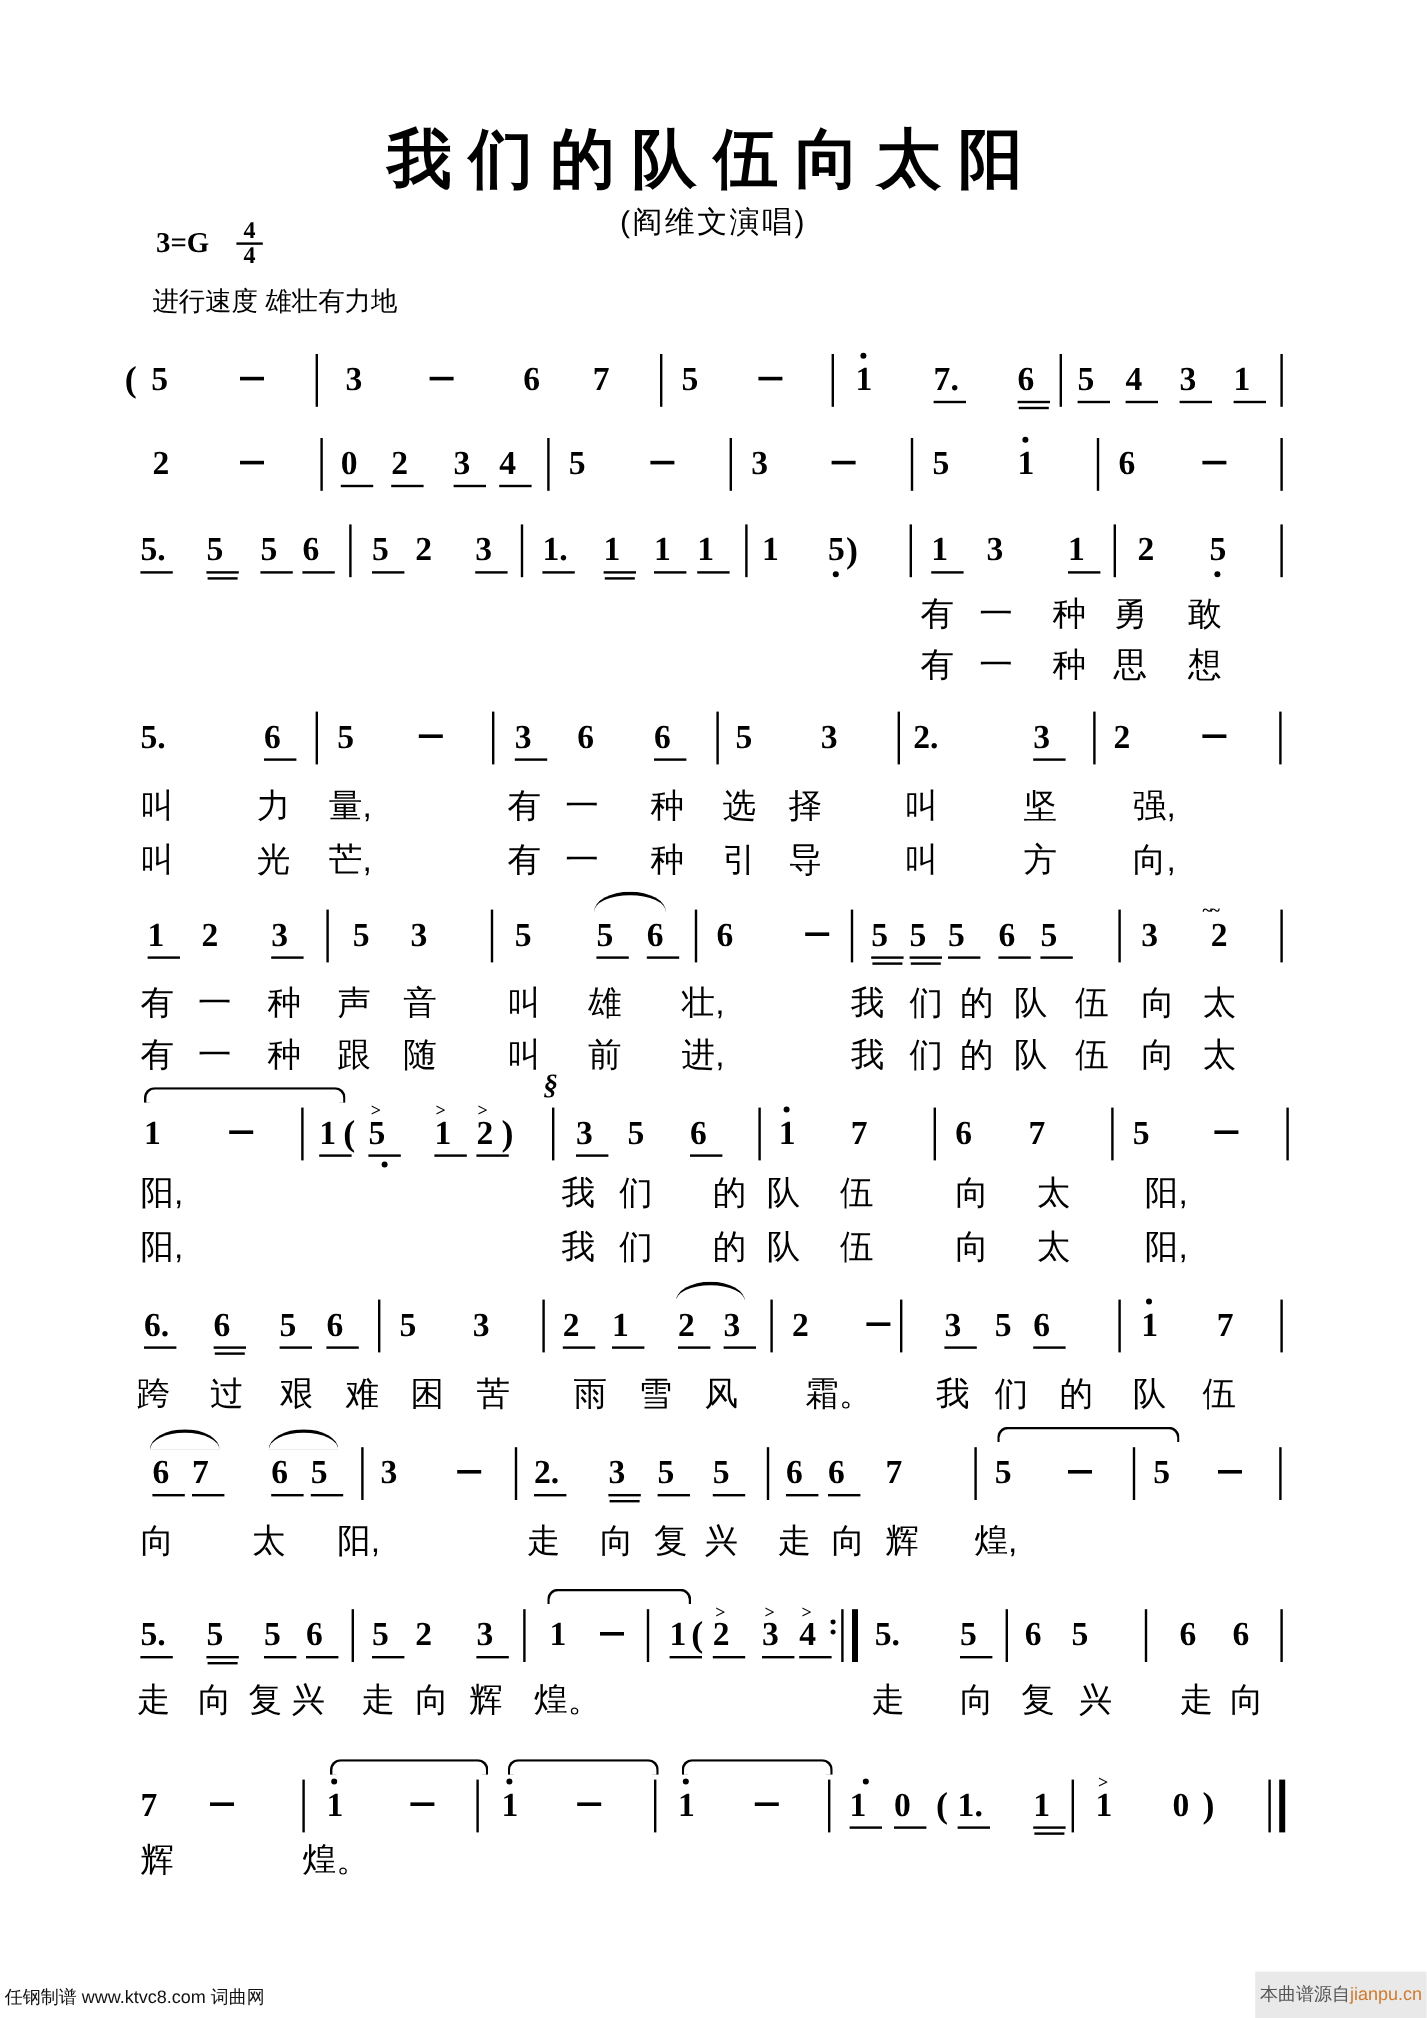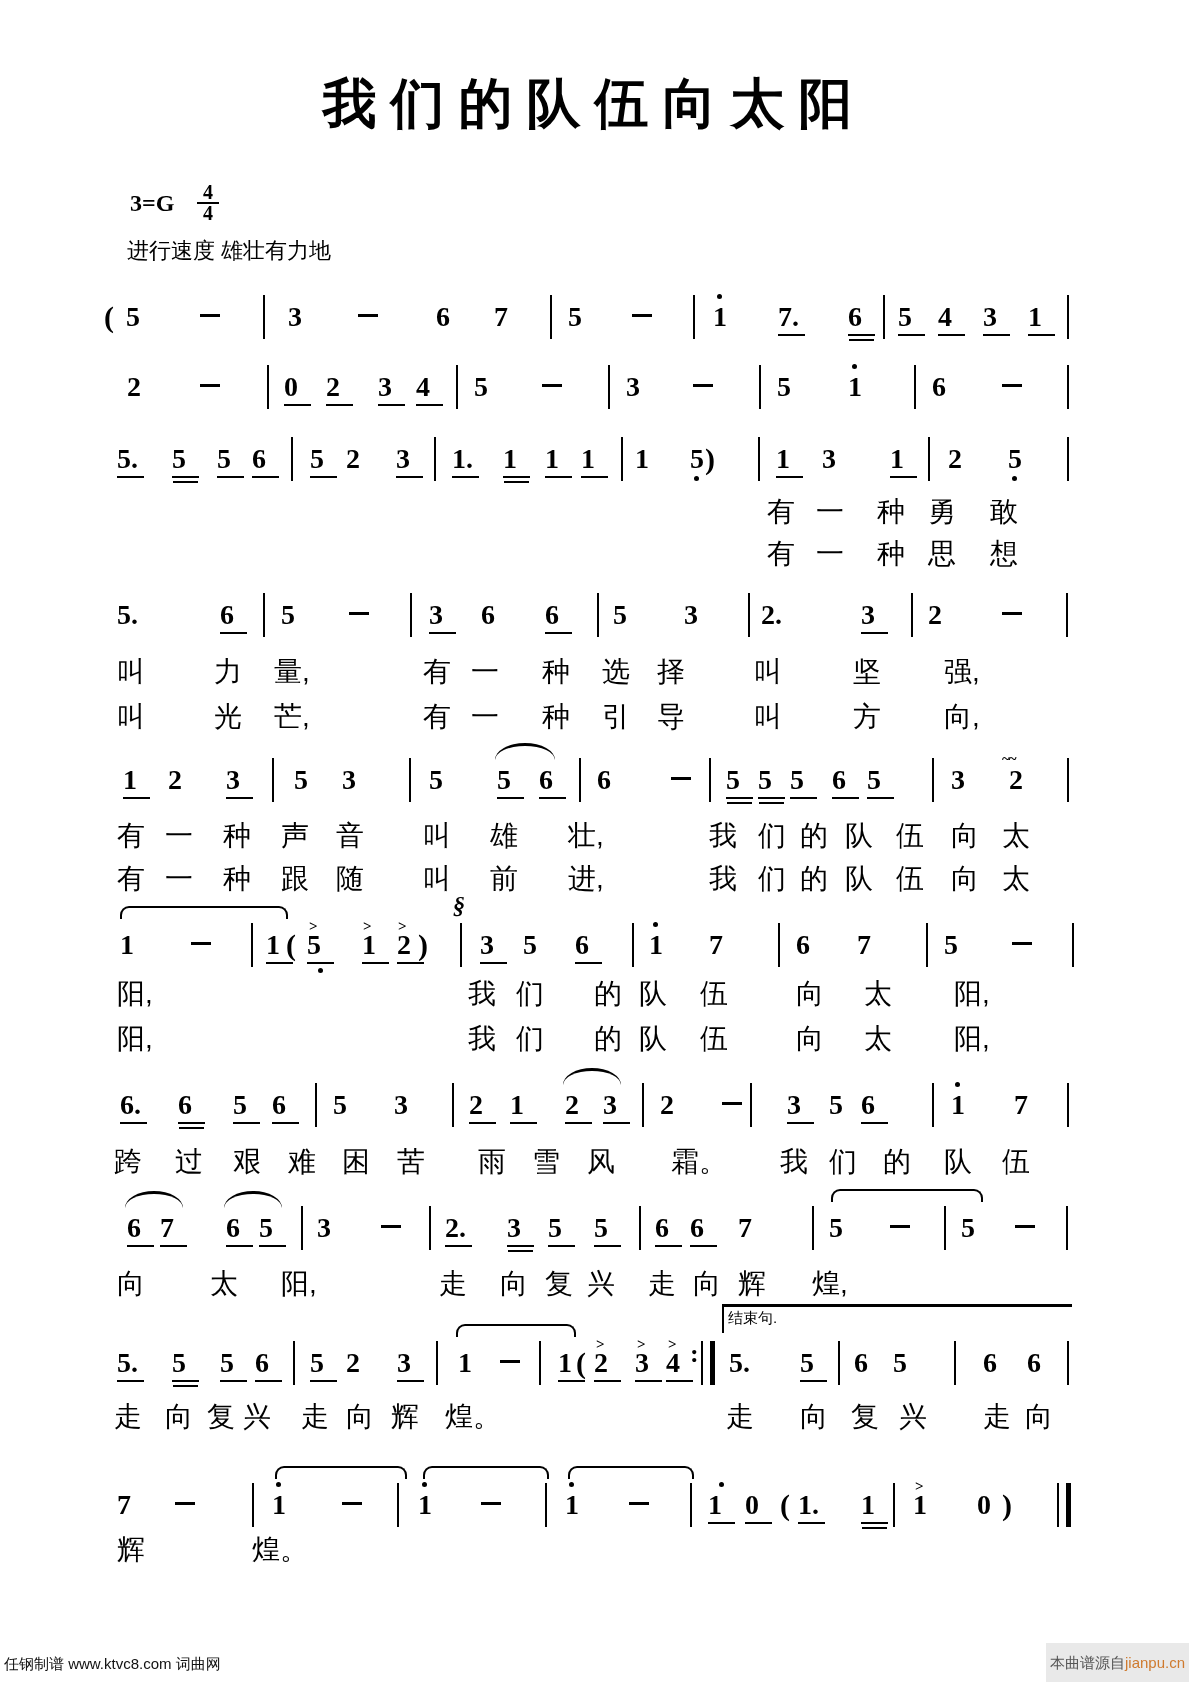"我们的队伍向太阳" .title { top: 68px -> 97px }
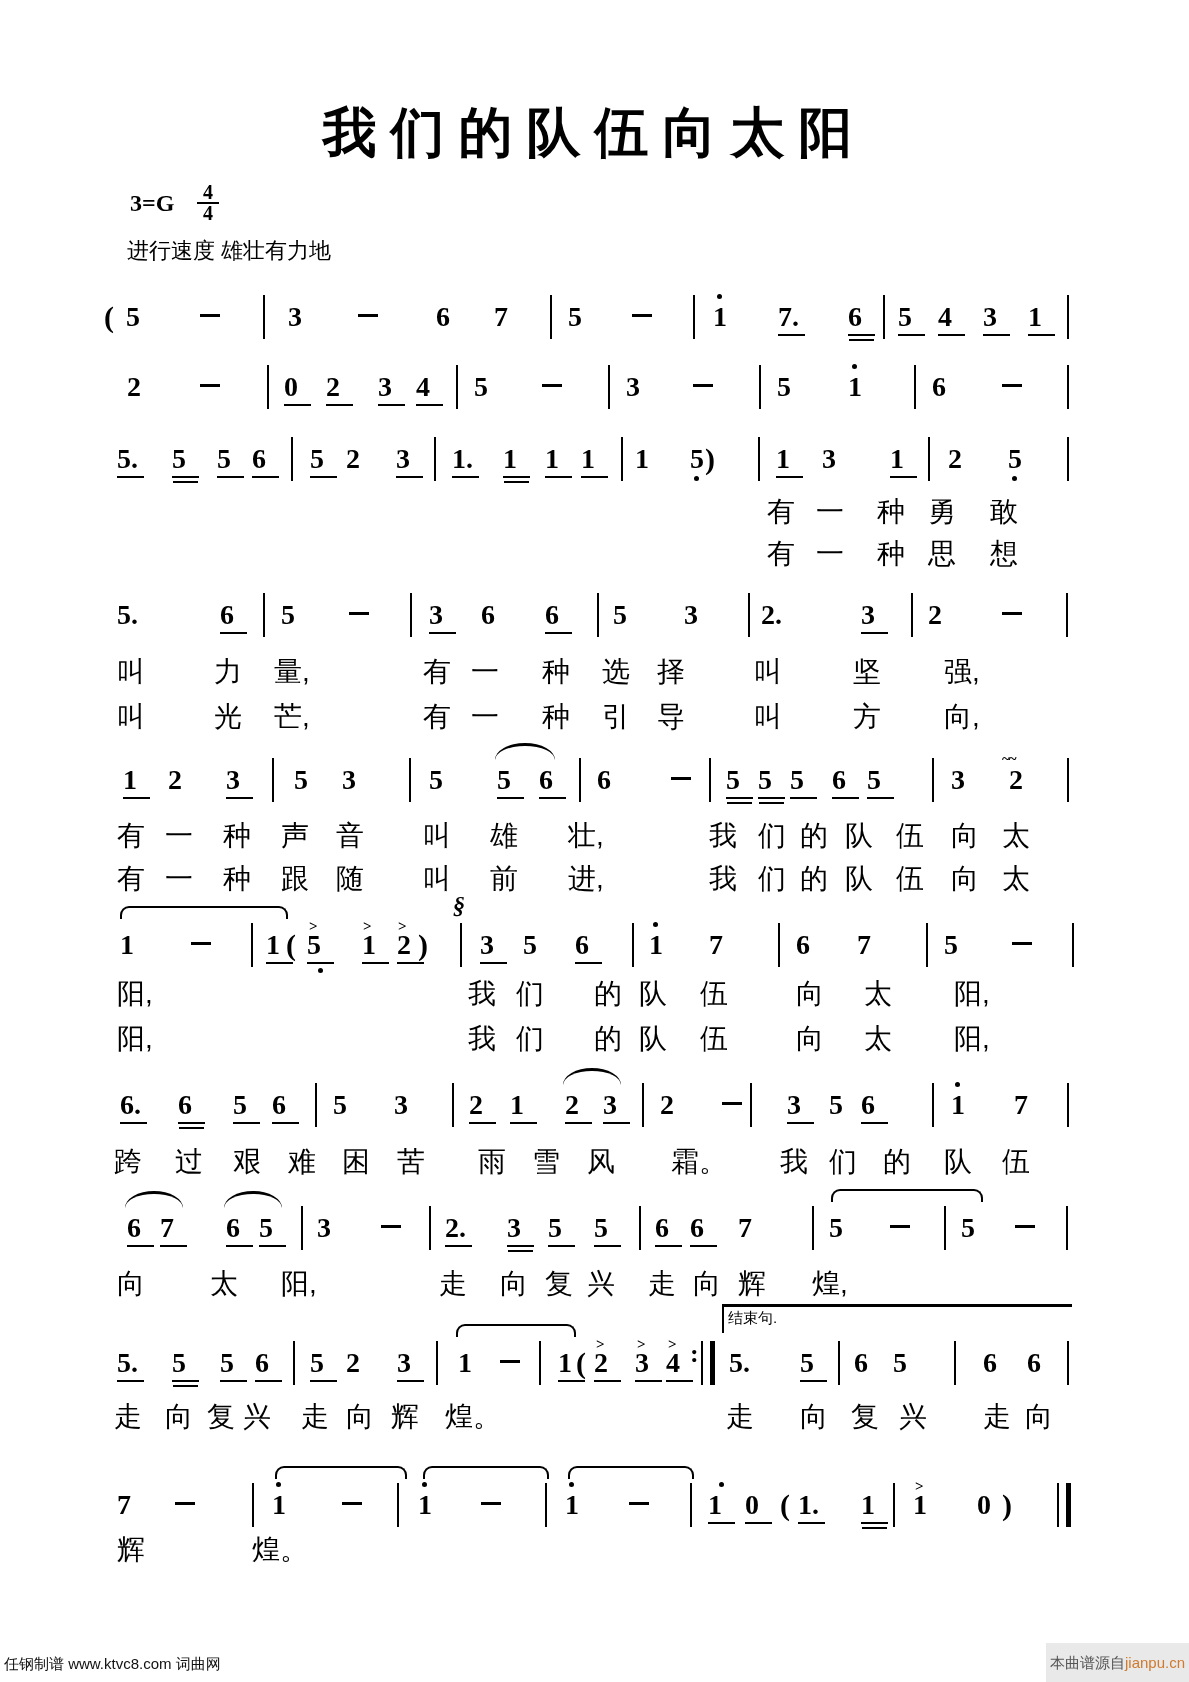"(阎维文演唱)" div.subtitle { html: none -> <div>(阎维文演唱)</div> }
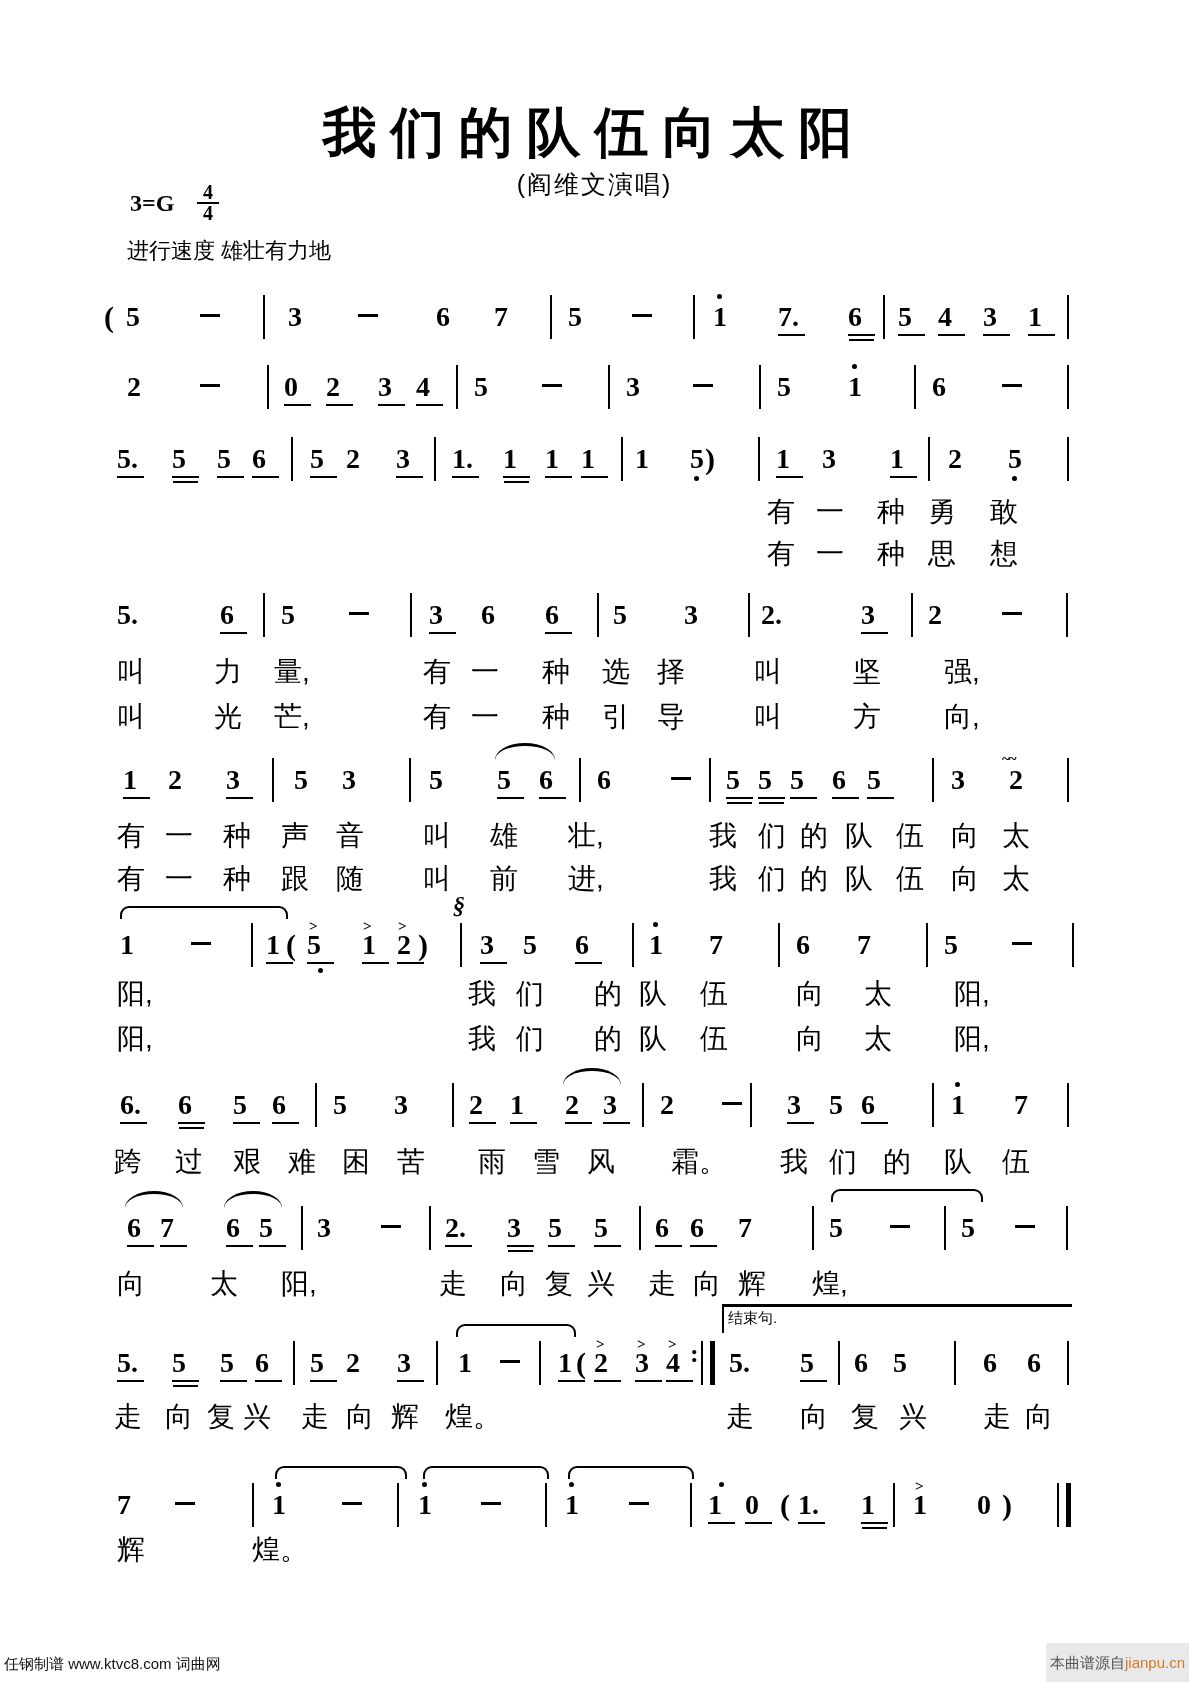"结束句." div.endbox { html: <div> <span>结束句.</span> </div> -> none }
